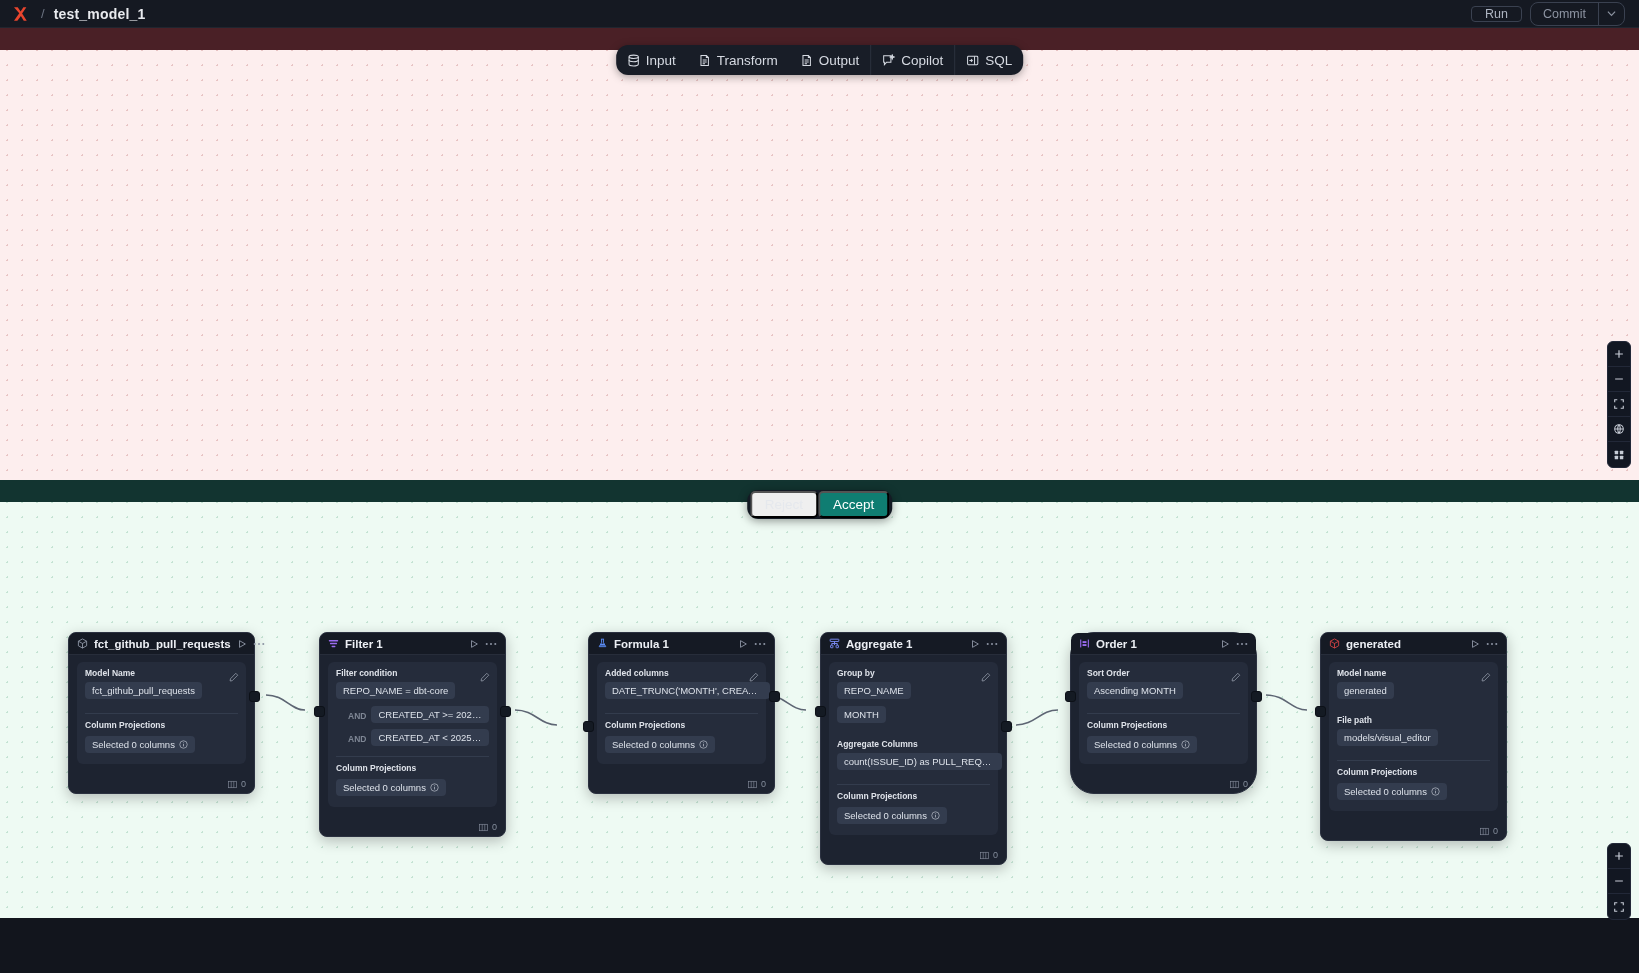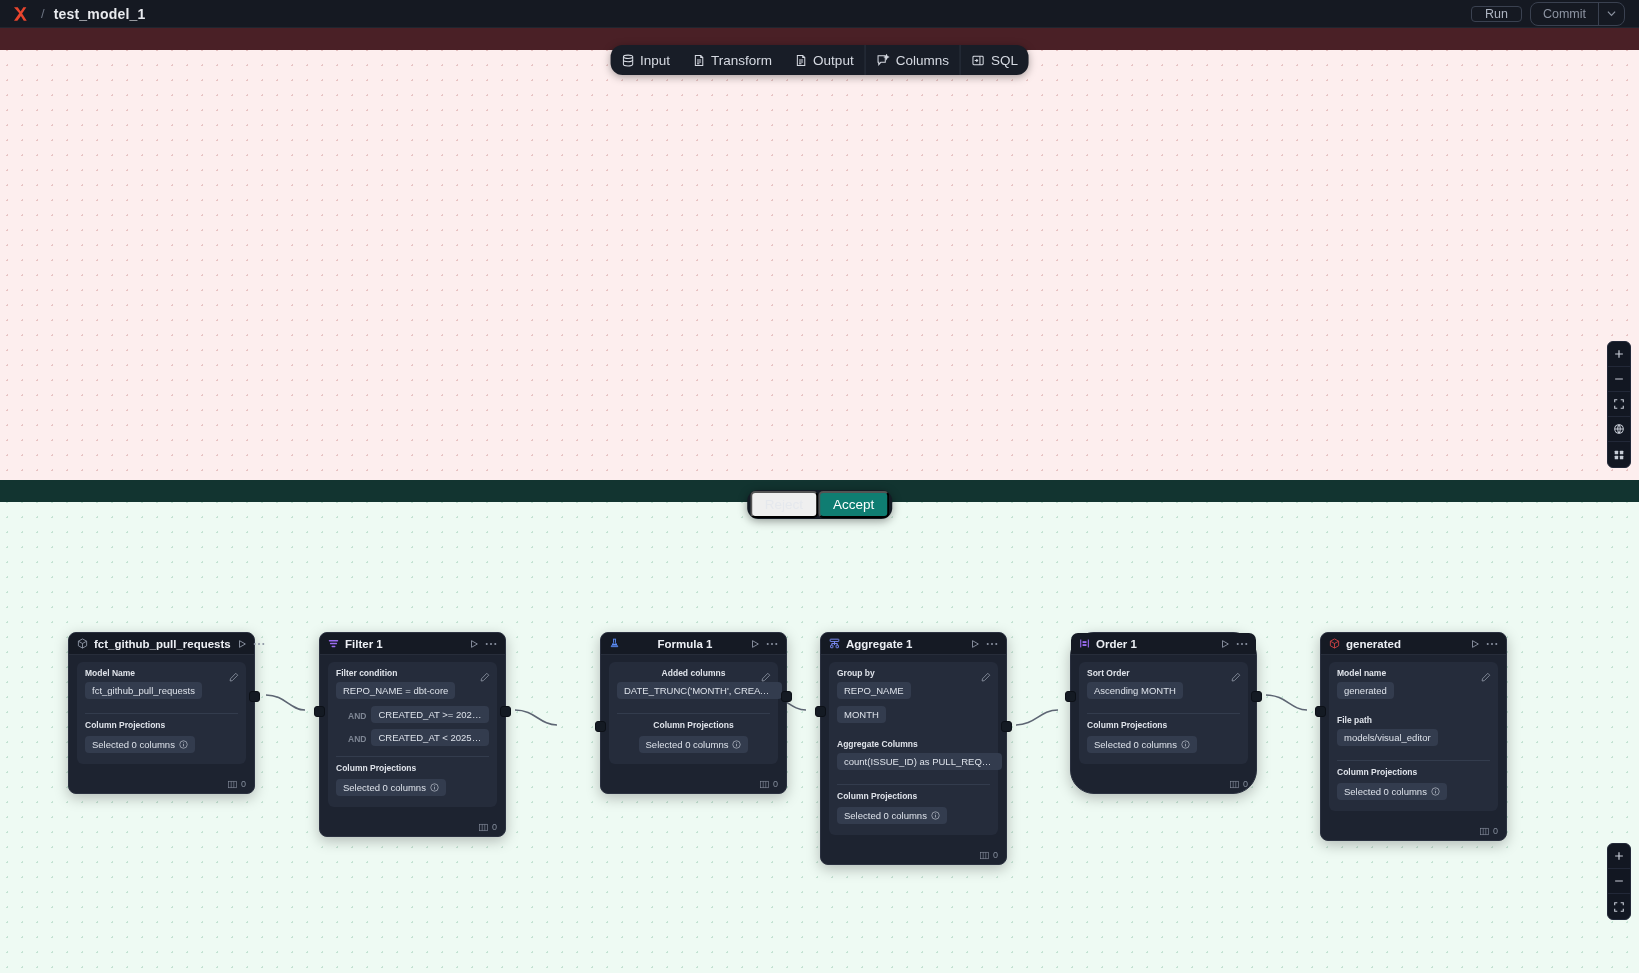"Columns" span { text: Columns -> Copilot }
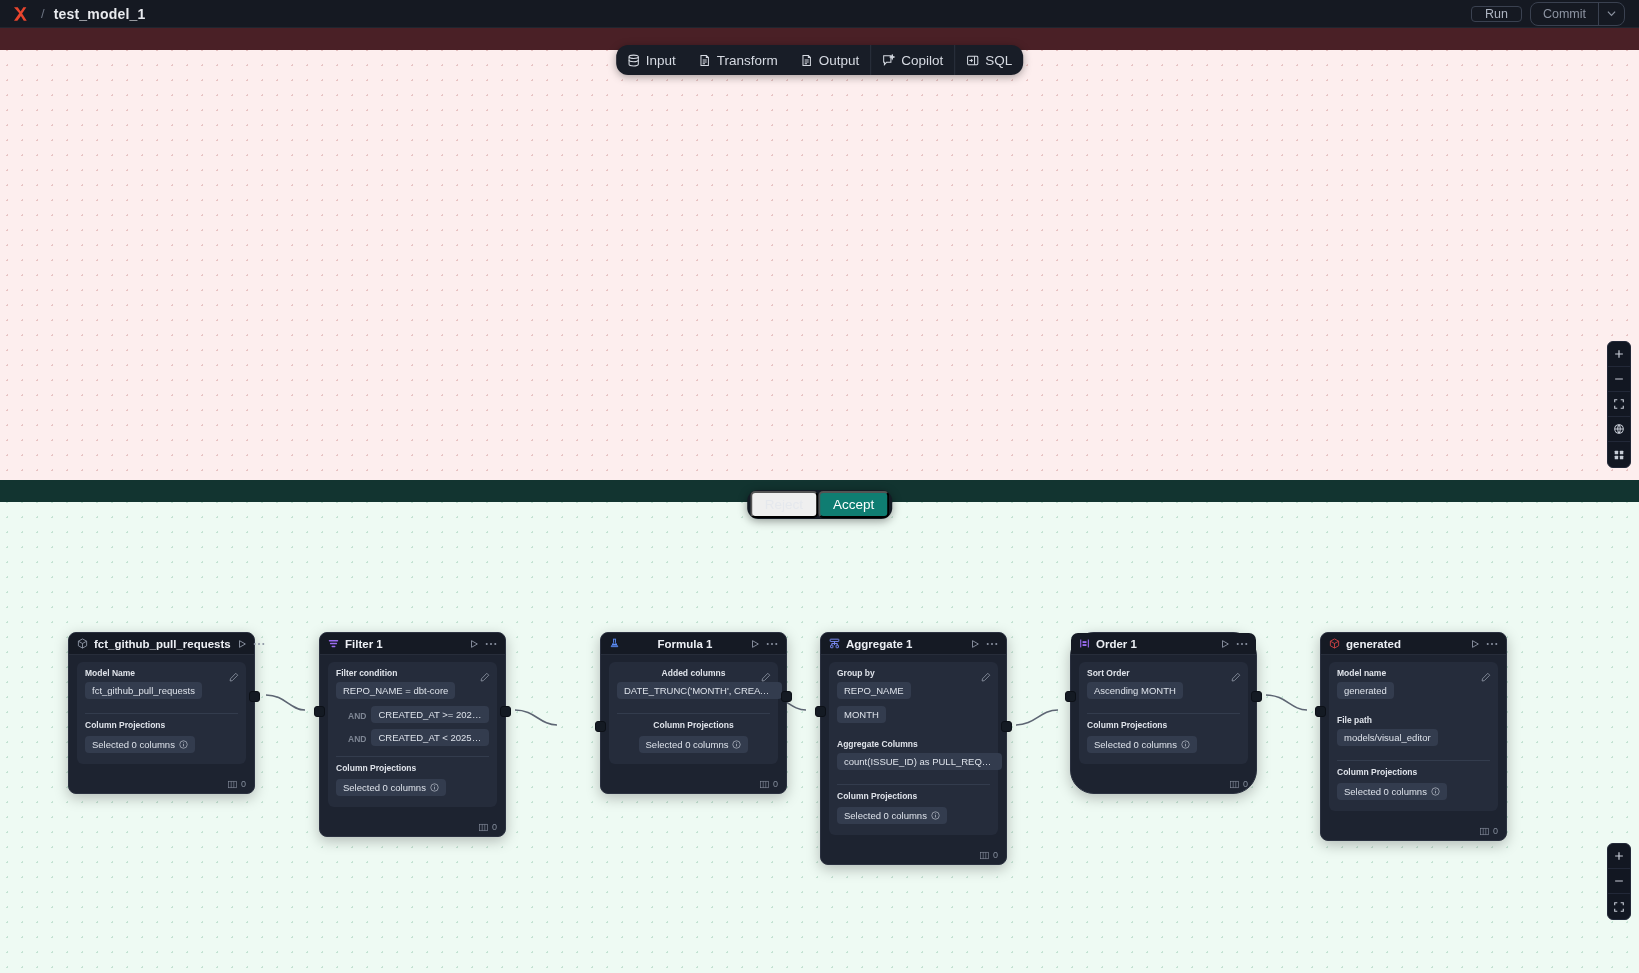"fct_github_pull_requests" .pane-new { height: 493px -> 438px }
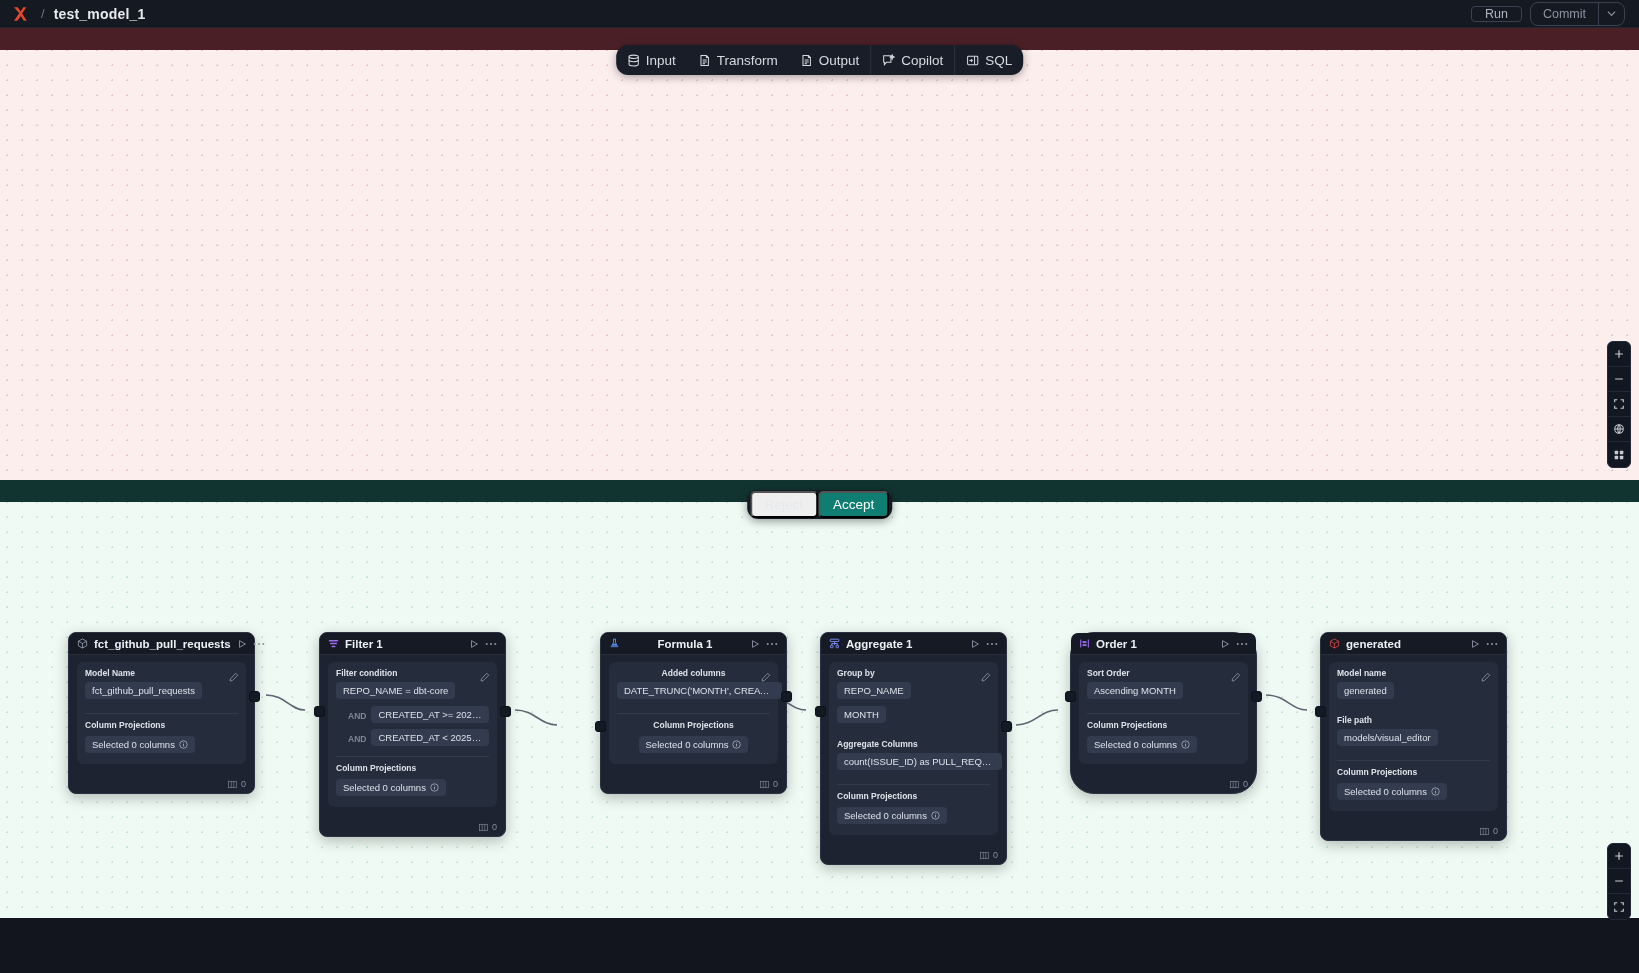"Formula 1" div.node { left: 600px -> 588px; text-align: center -> none }
